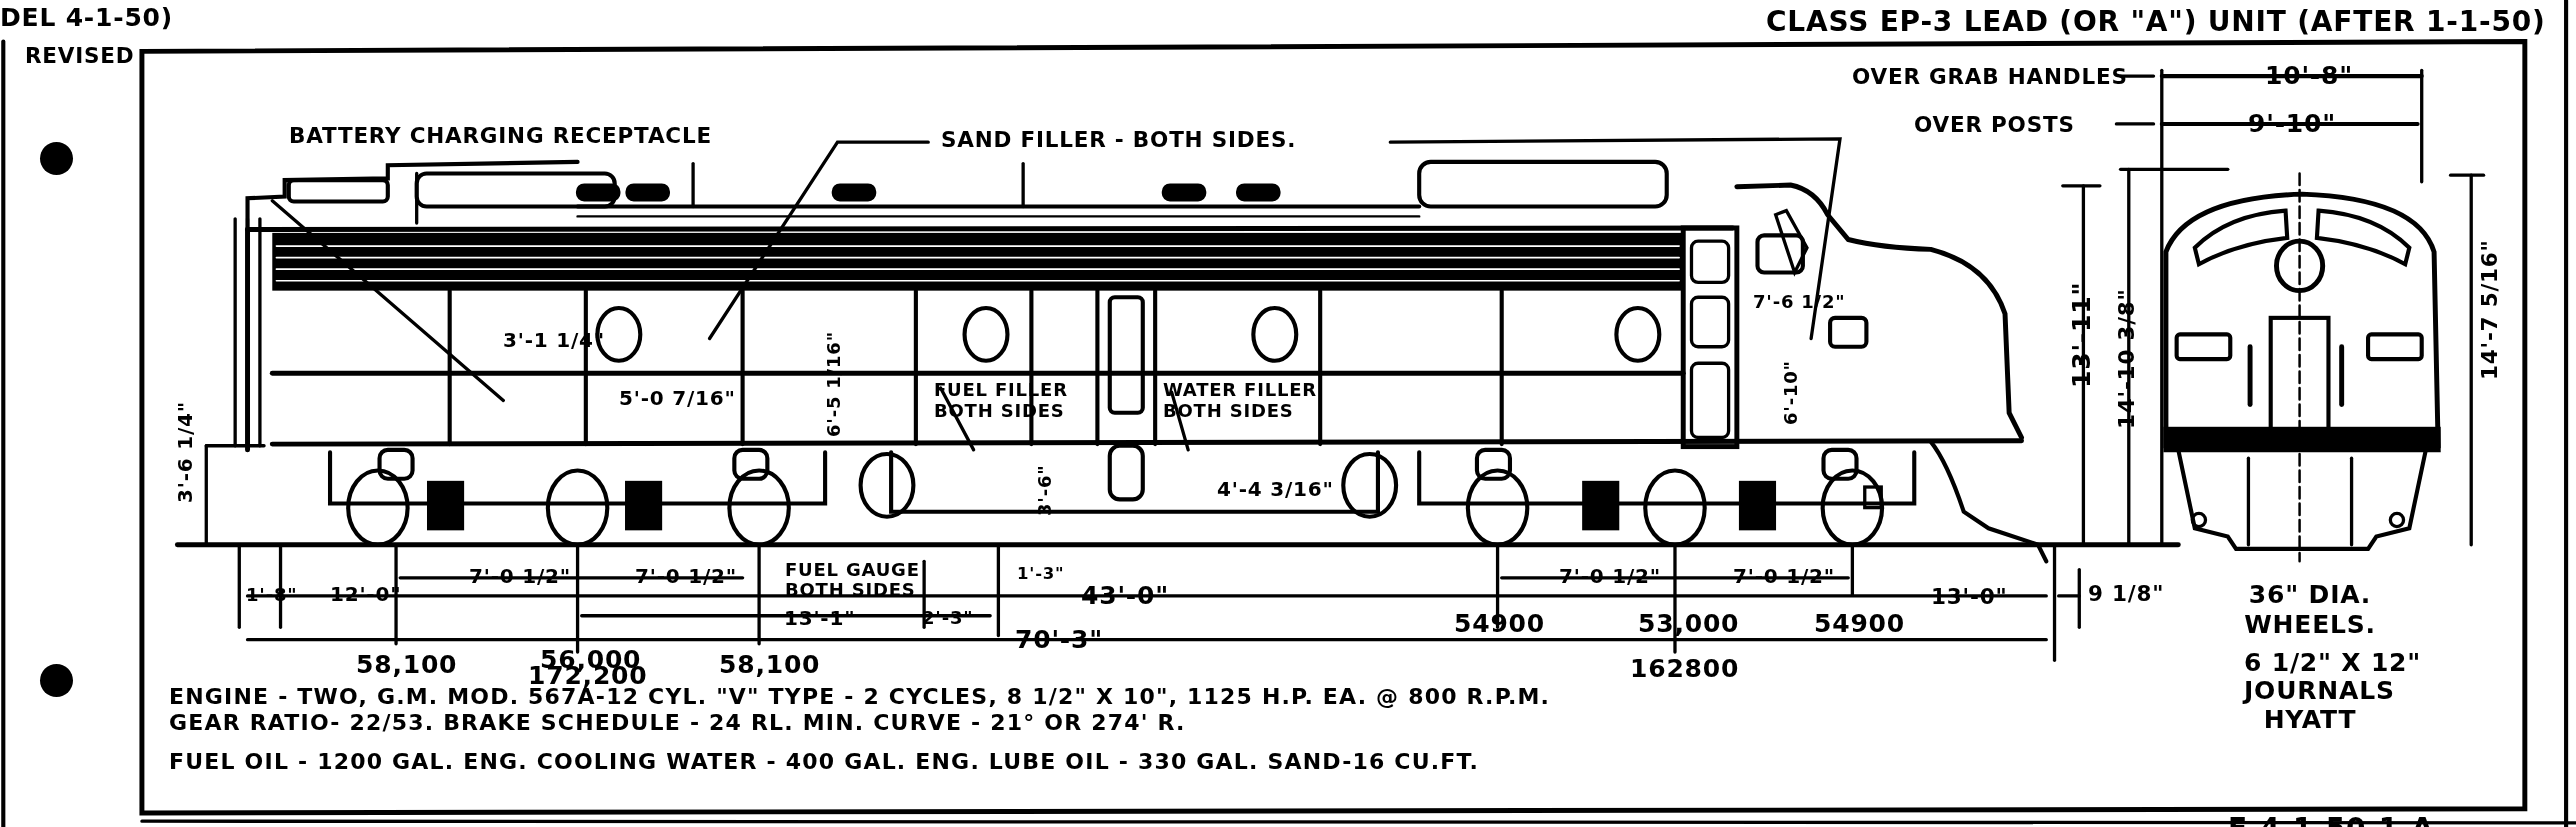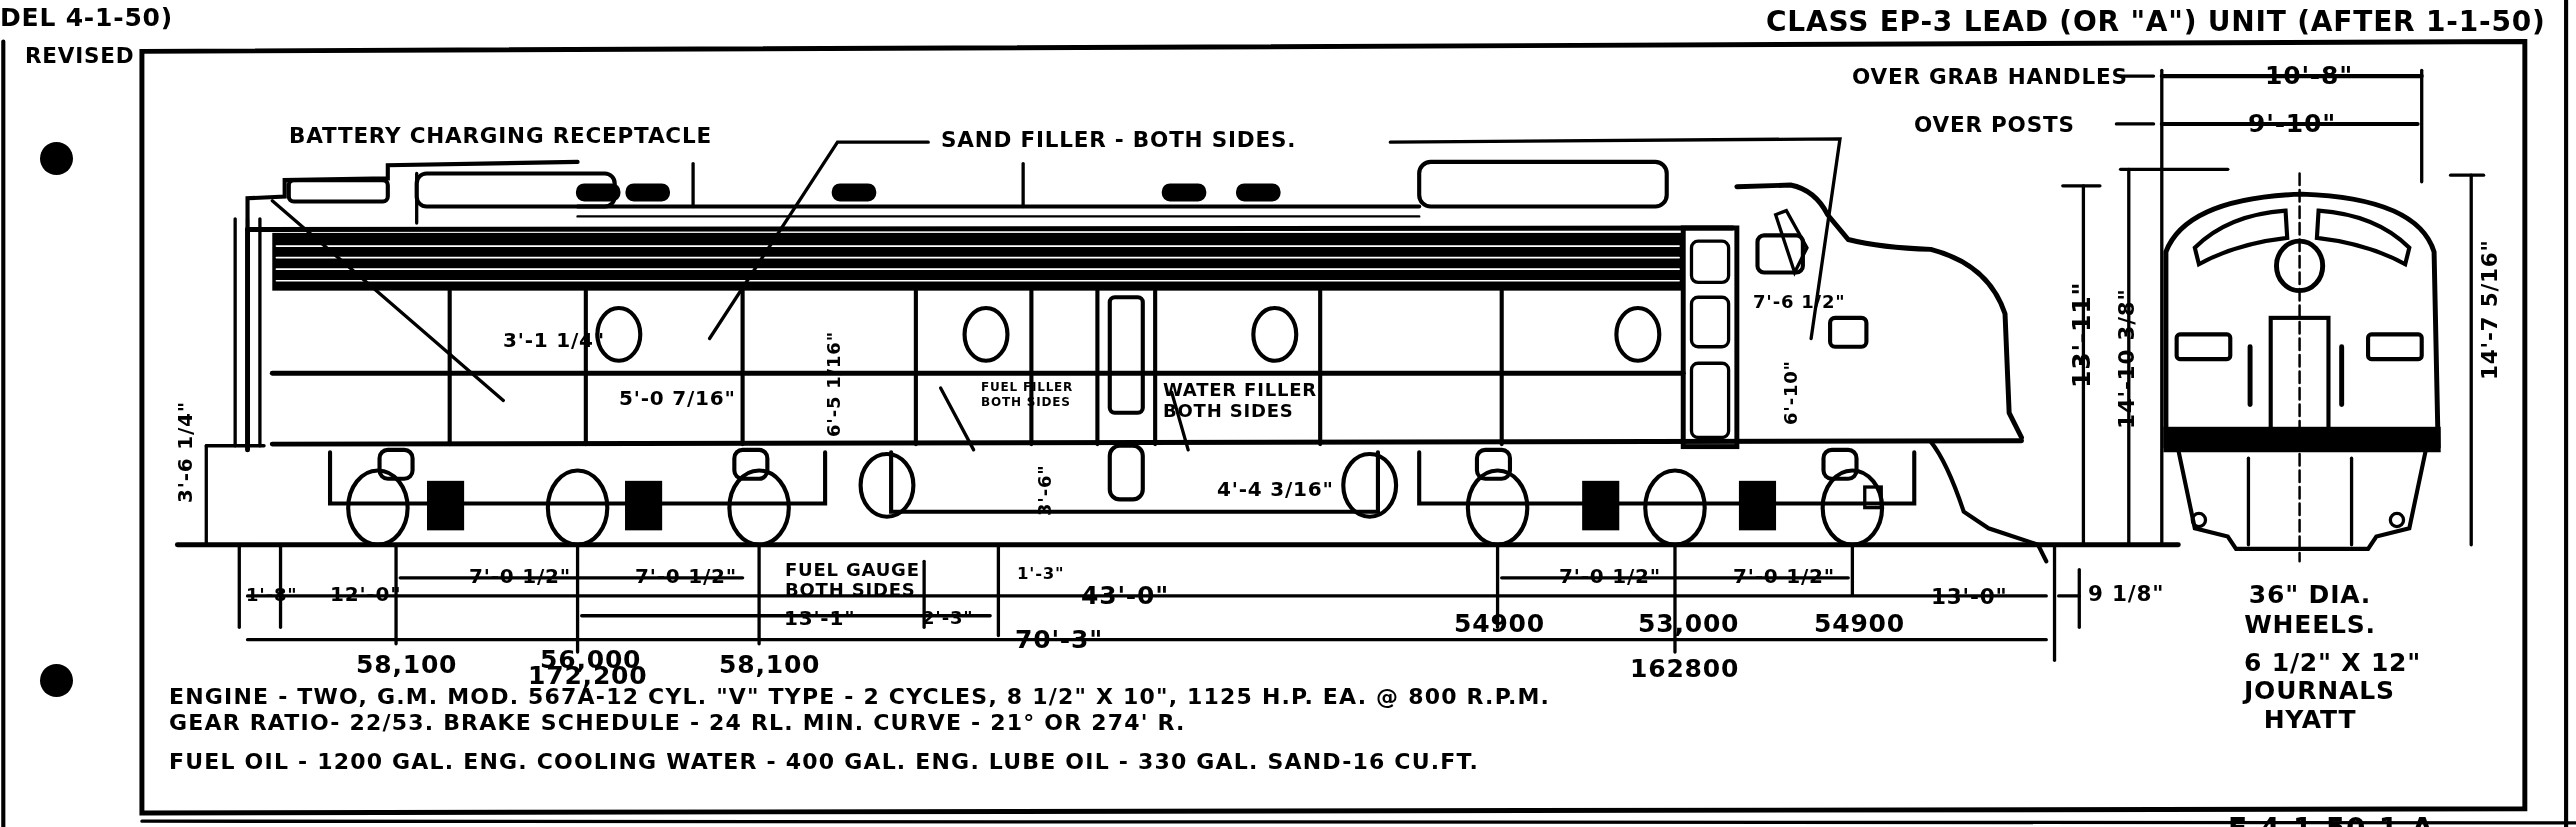"FUEL FILLER" div.t { font-size: 12px -> 18px; margin-left: 47px -> none }
